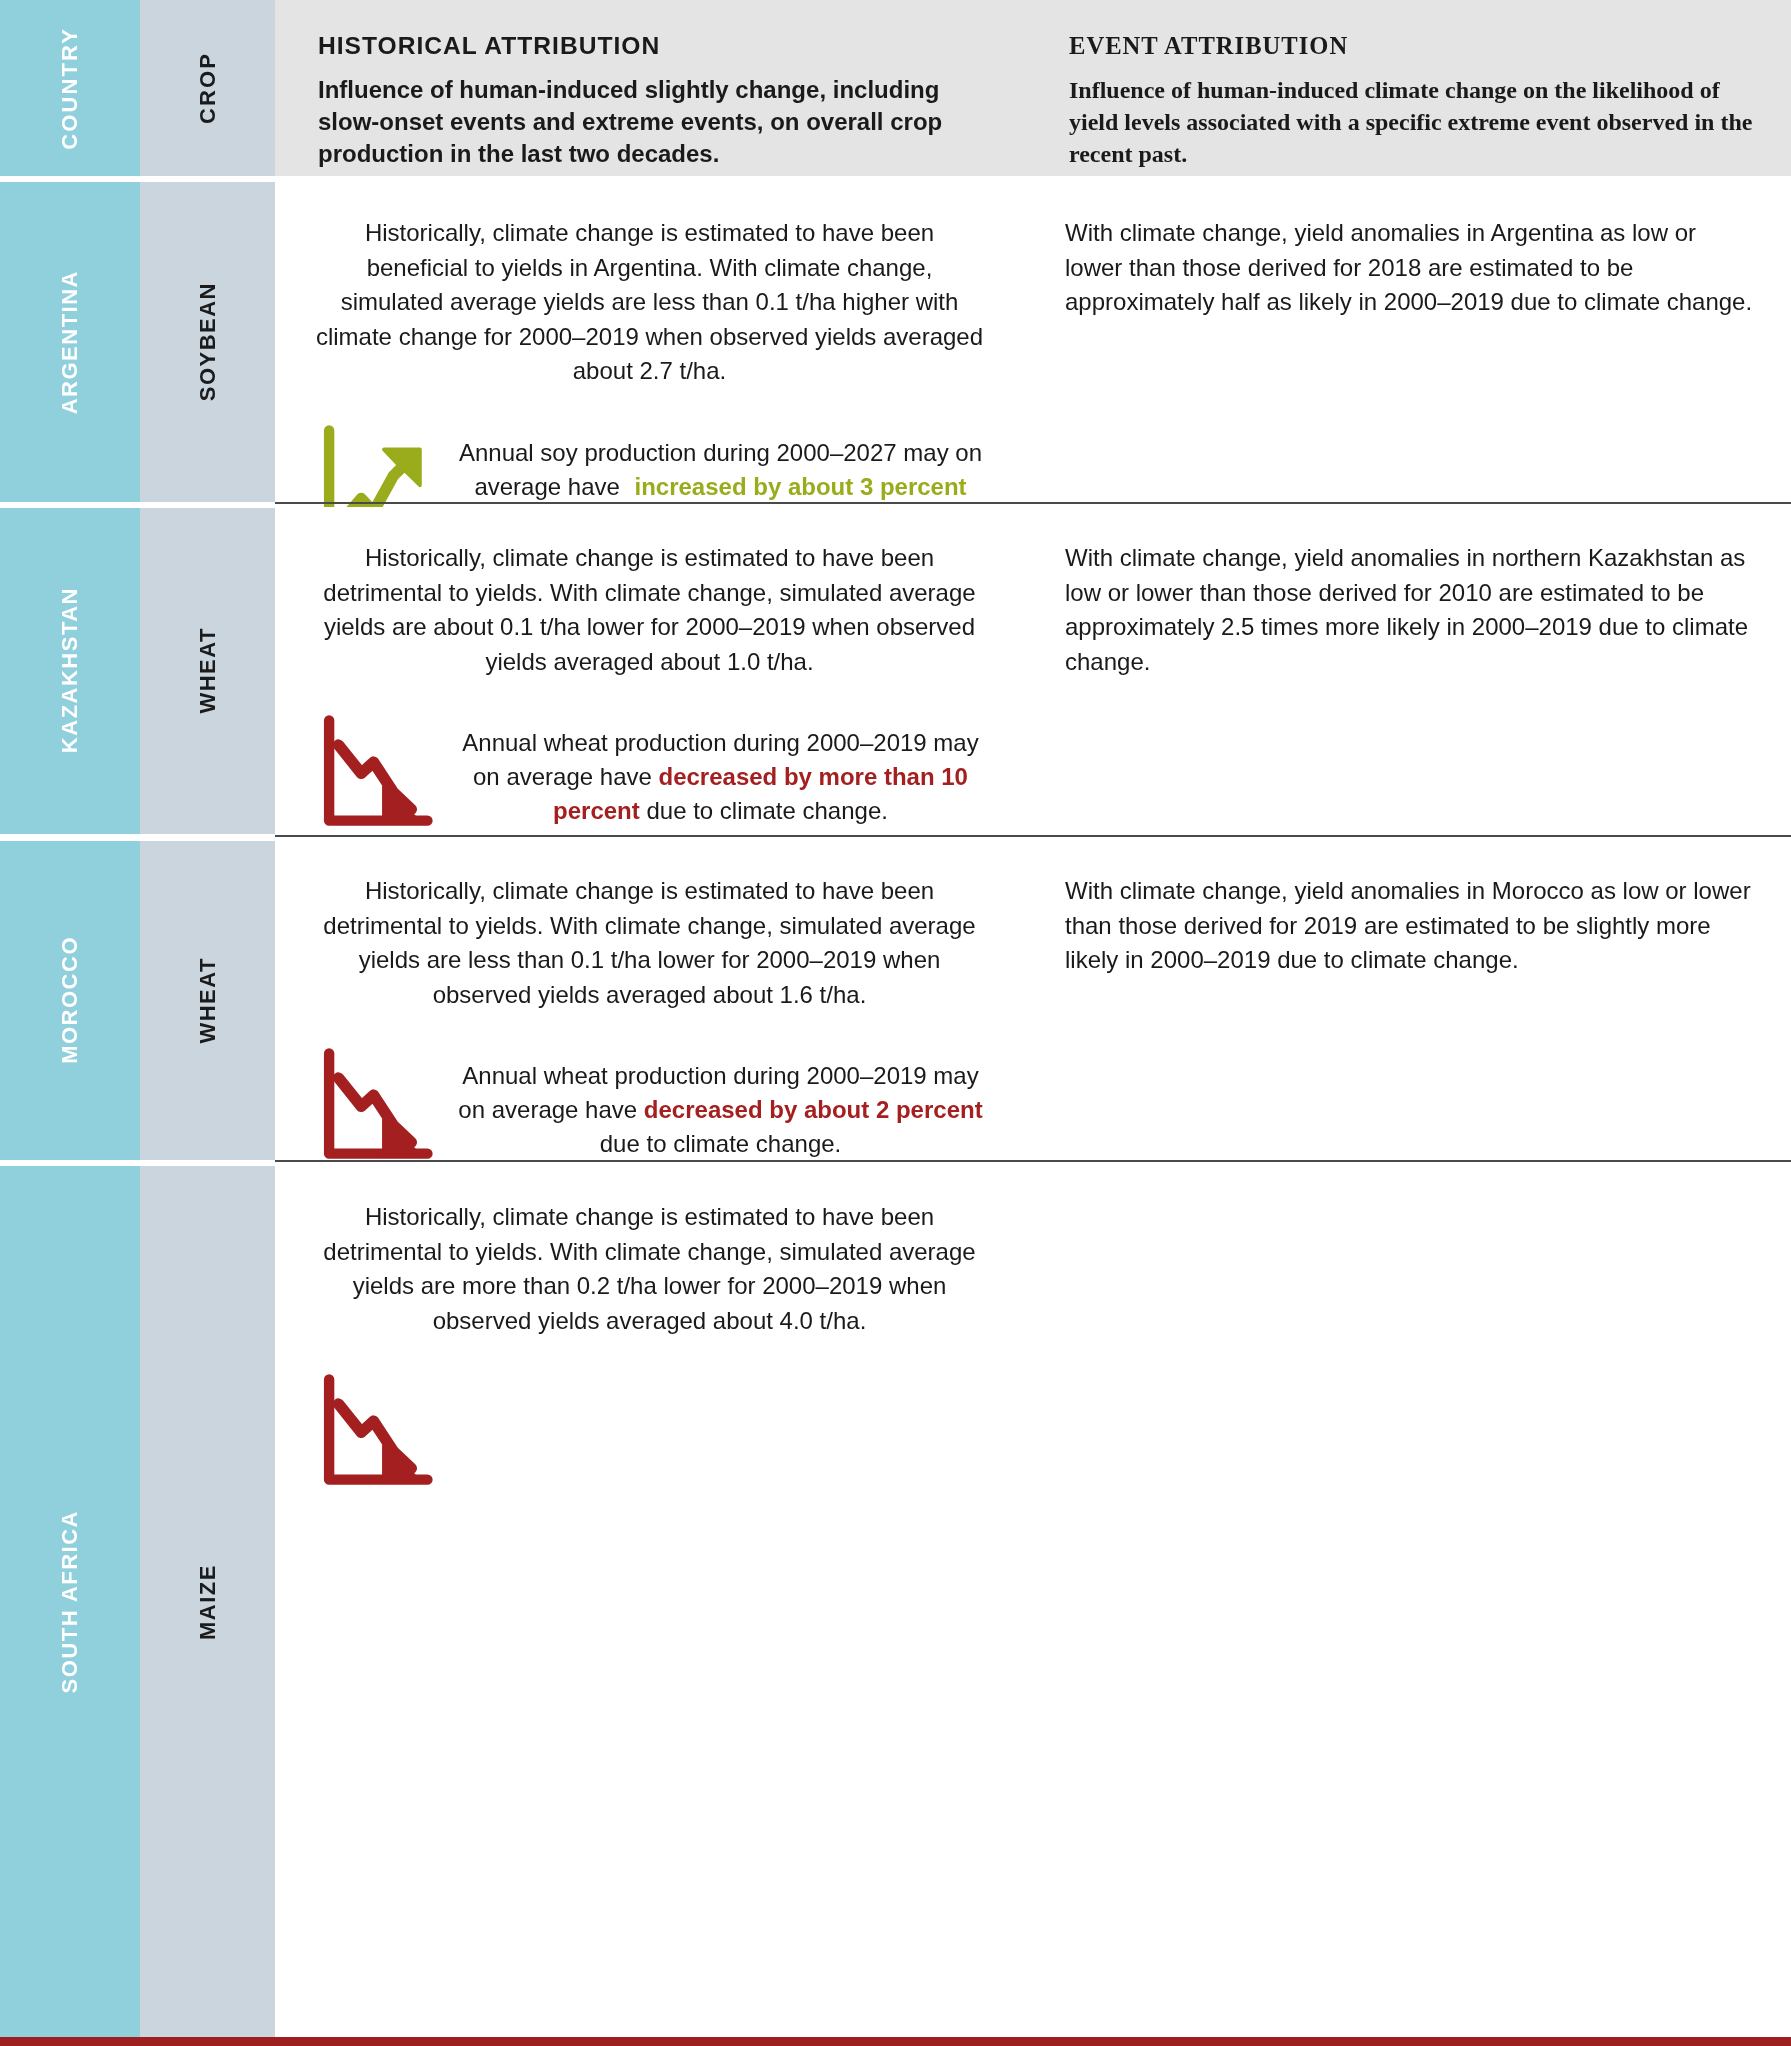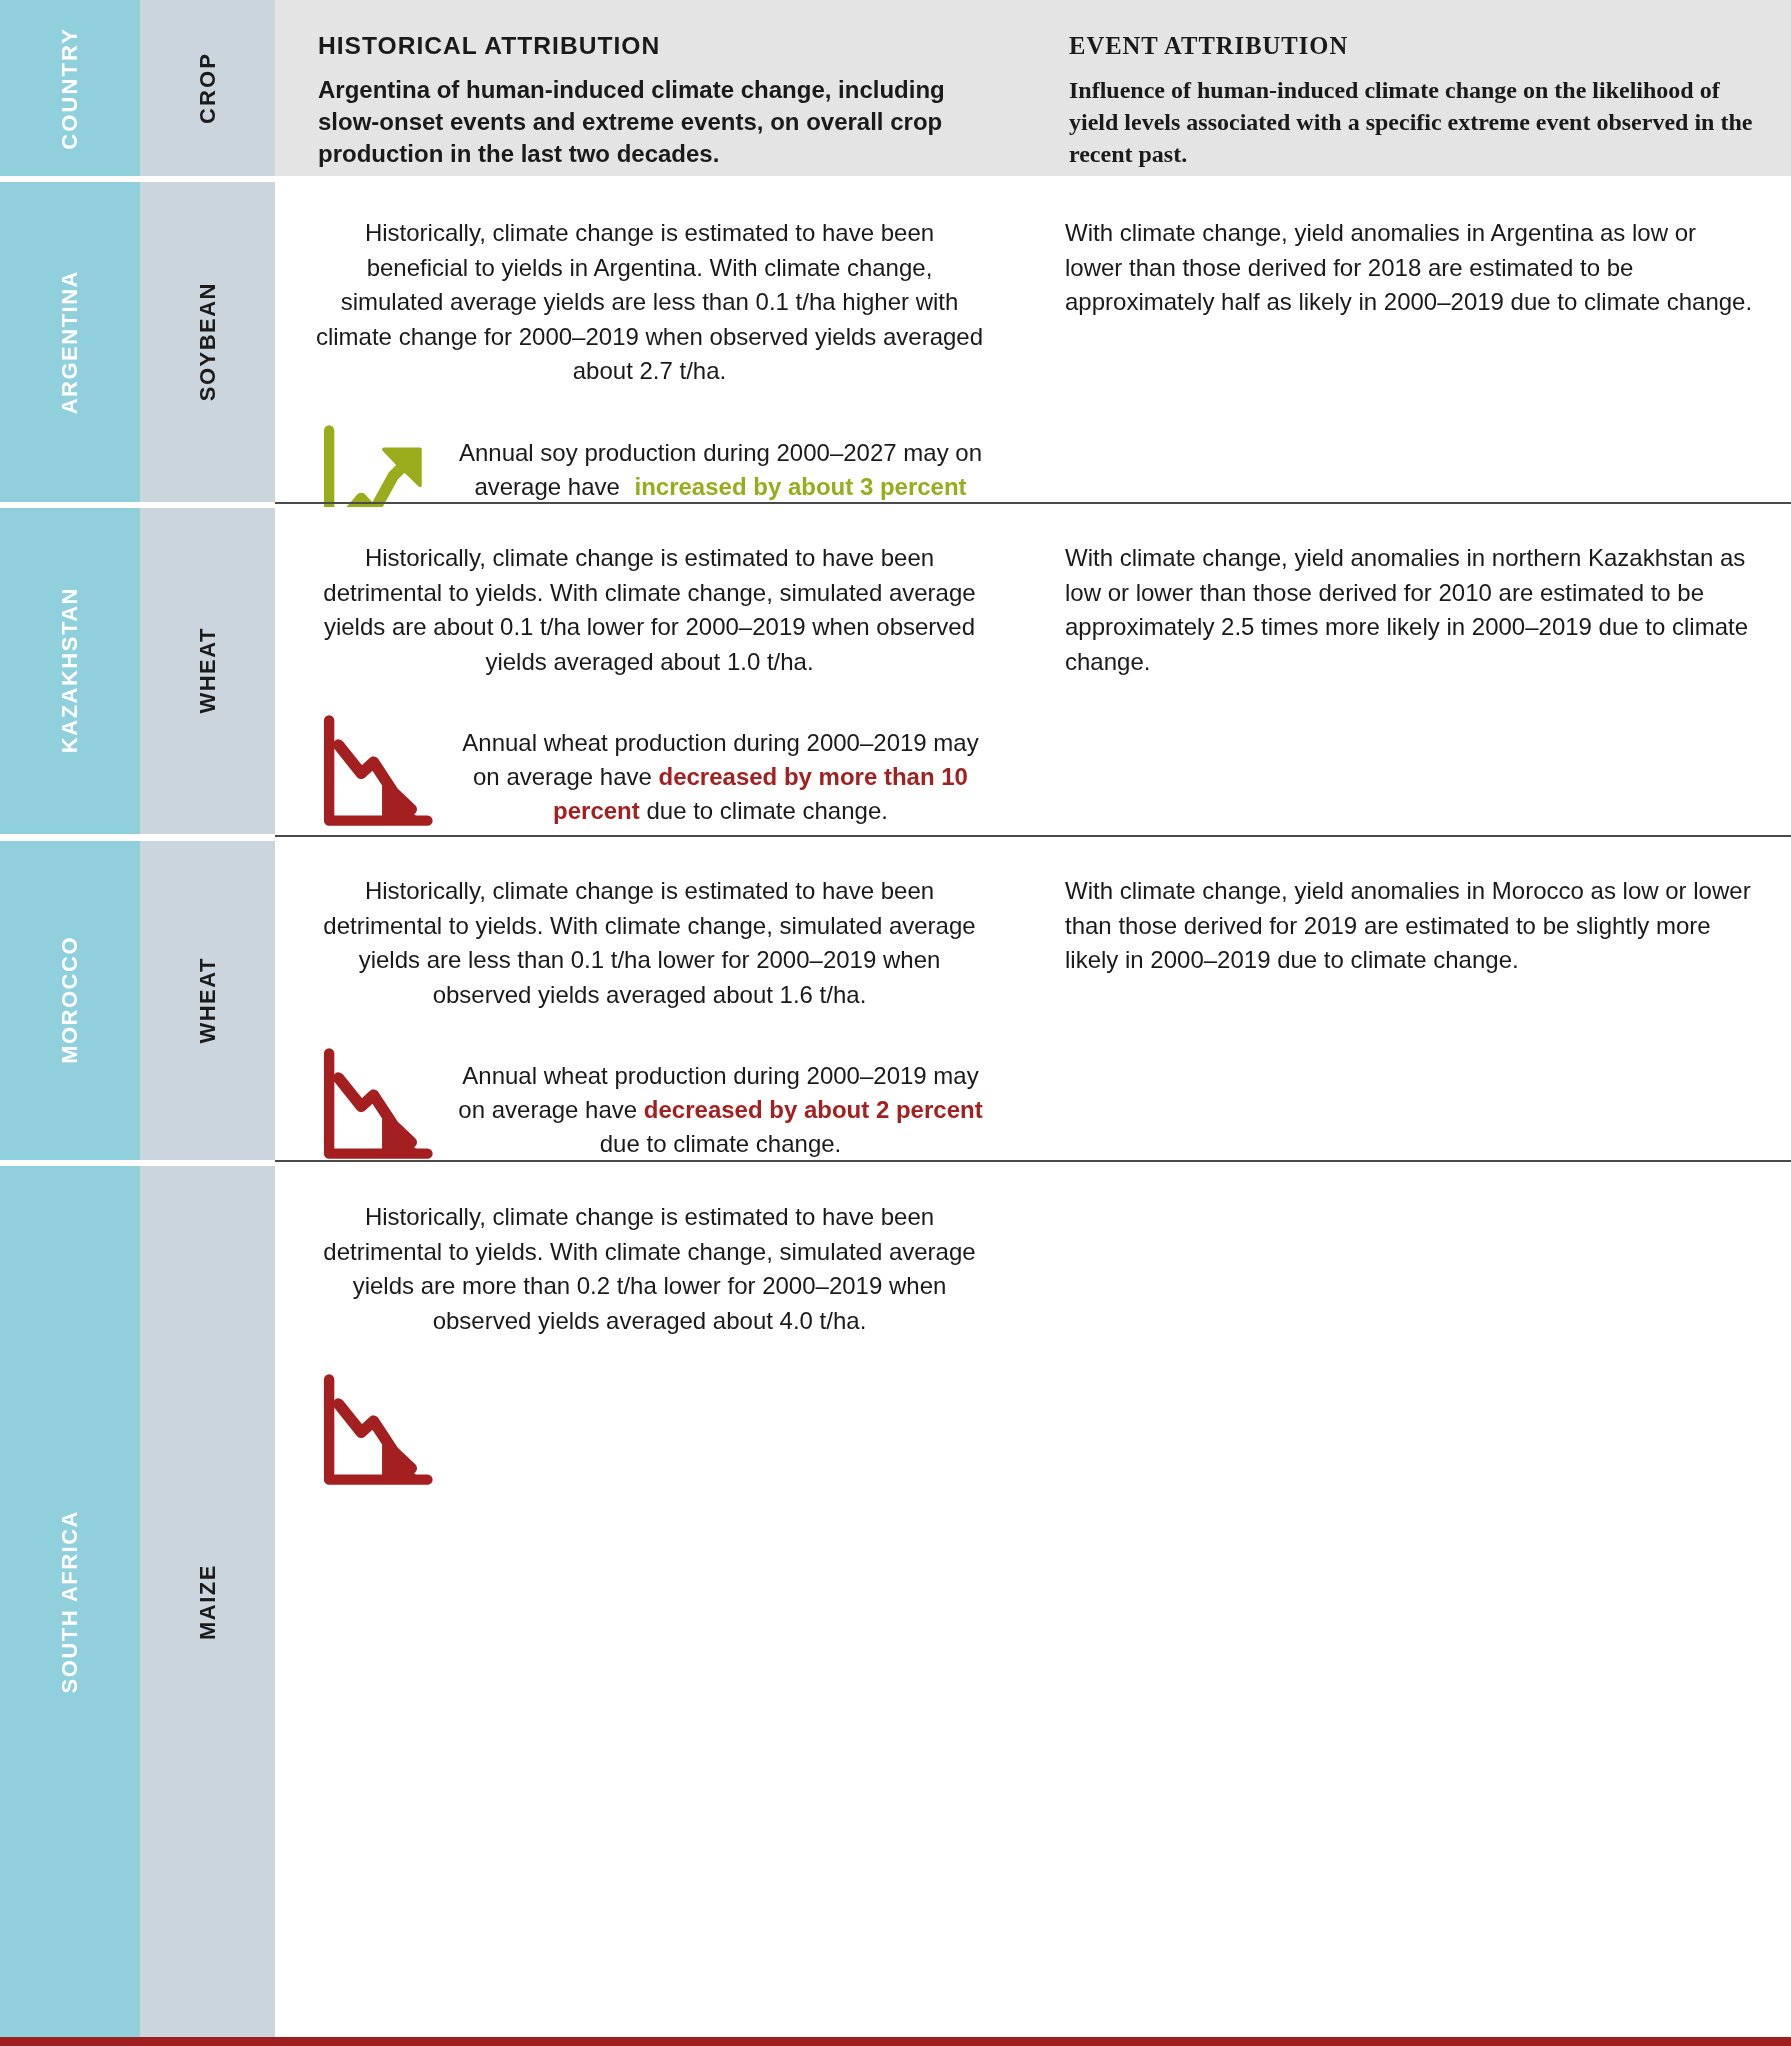"Argentina of human-induced climate" div.hdr-desc { text: Argentina of human-induced climate -> Influence of human-induced slightly }
